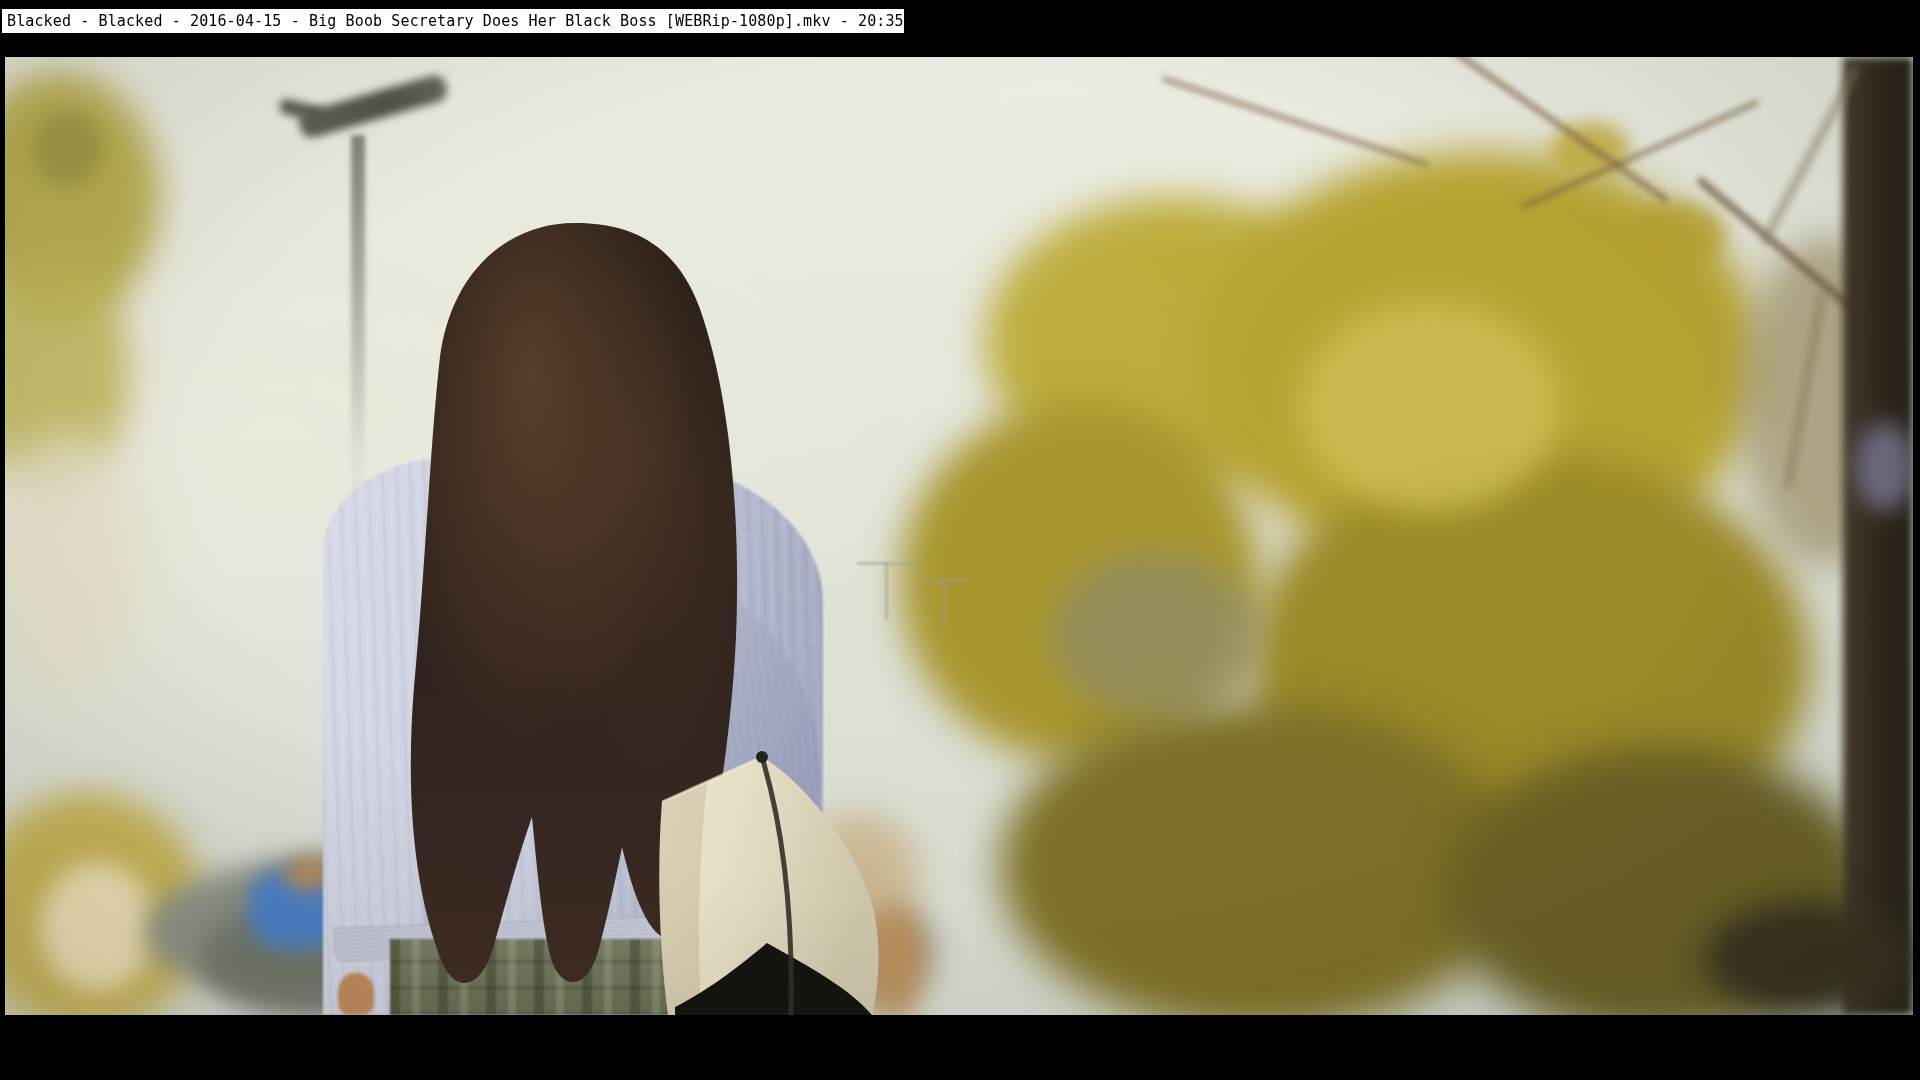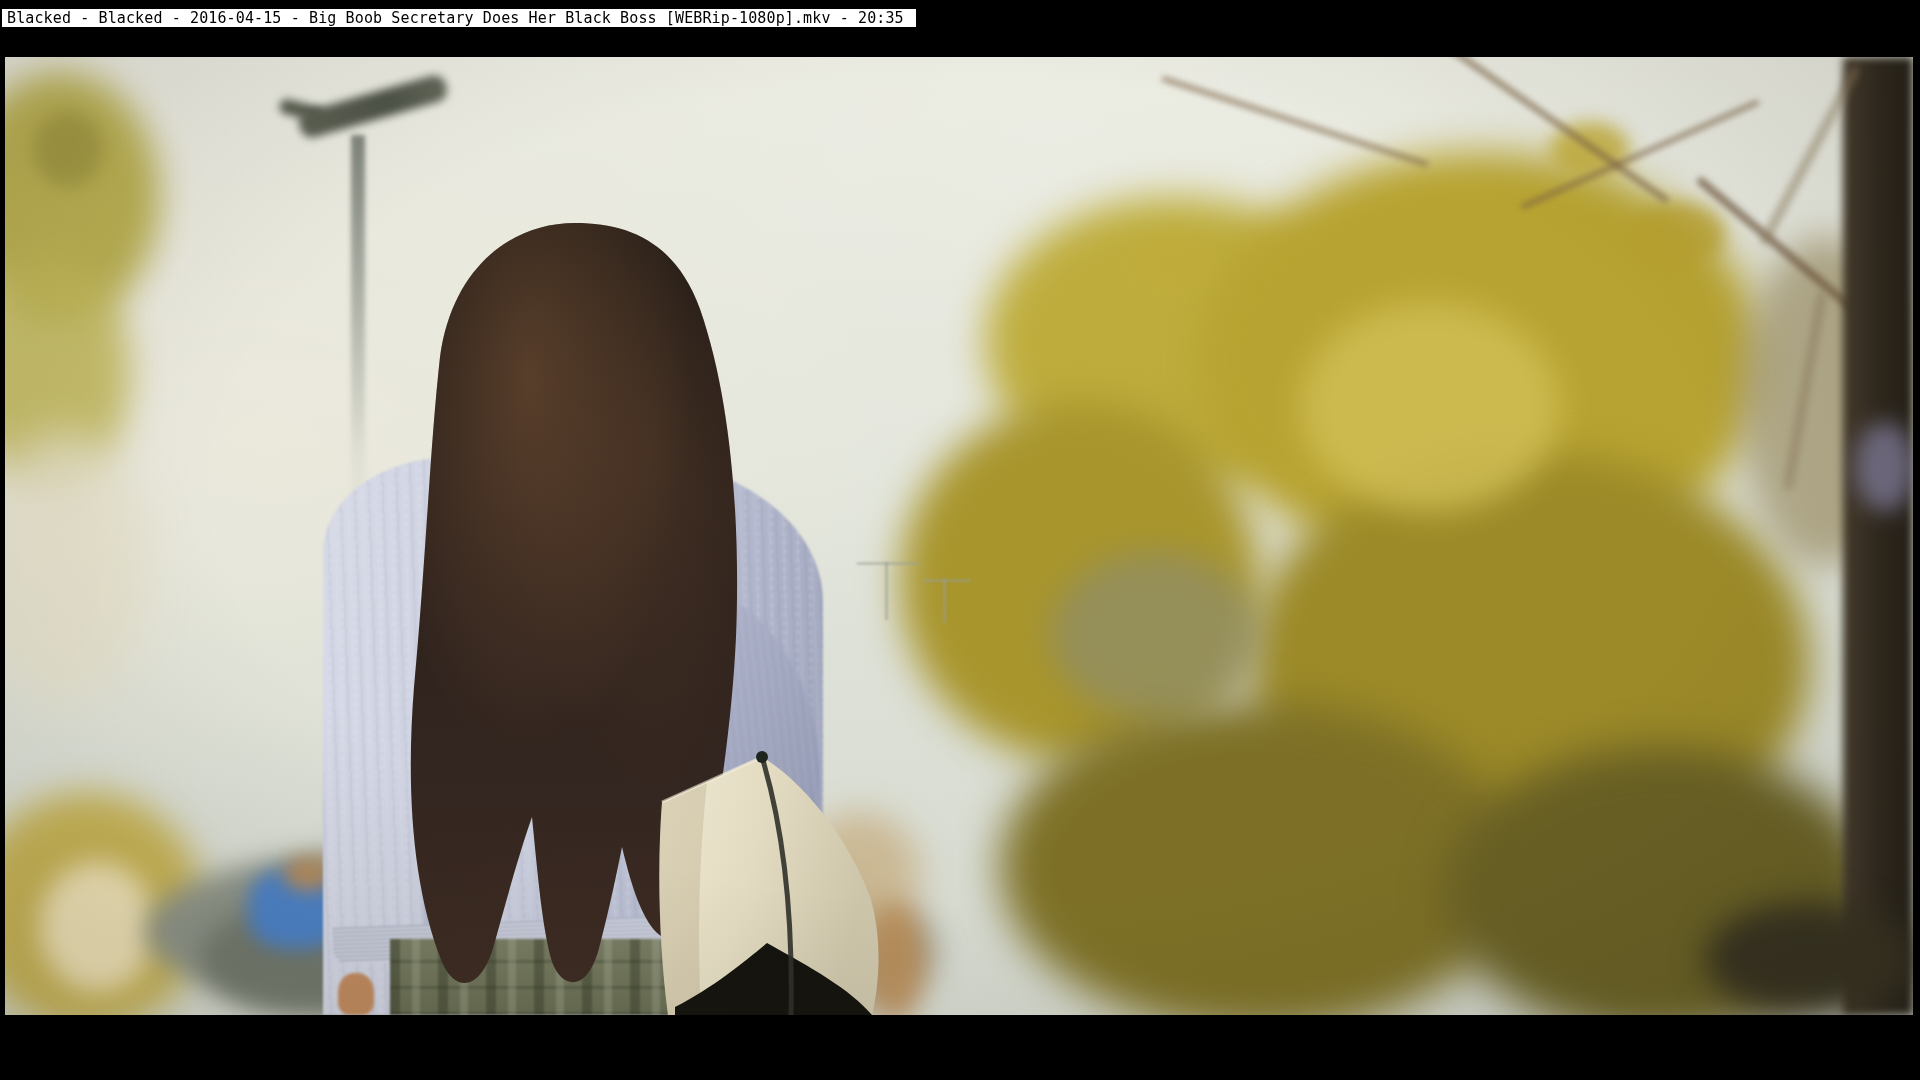"Blacked - Blacked - 2016-04-15" .title-strip { height: 18px -> 24px; padding: 0 12px 0 5px -> 0 0 0 5px }
